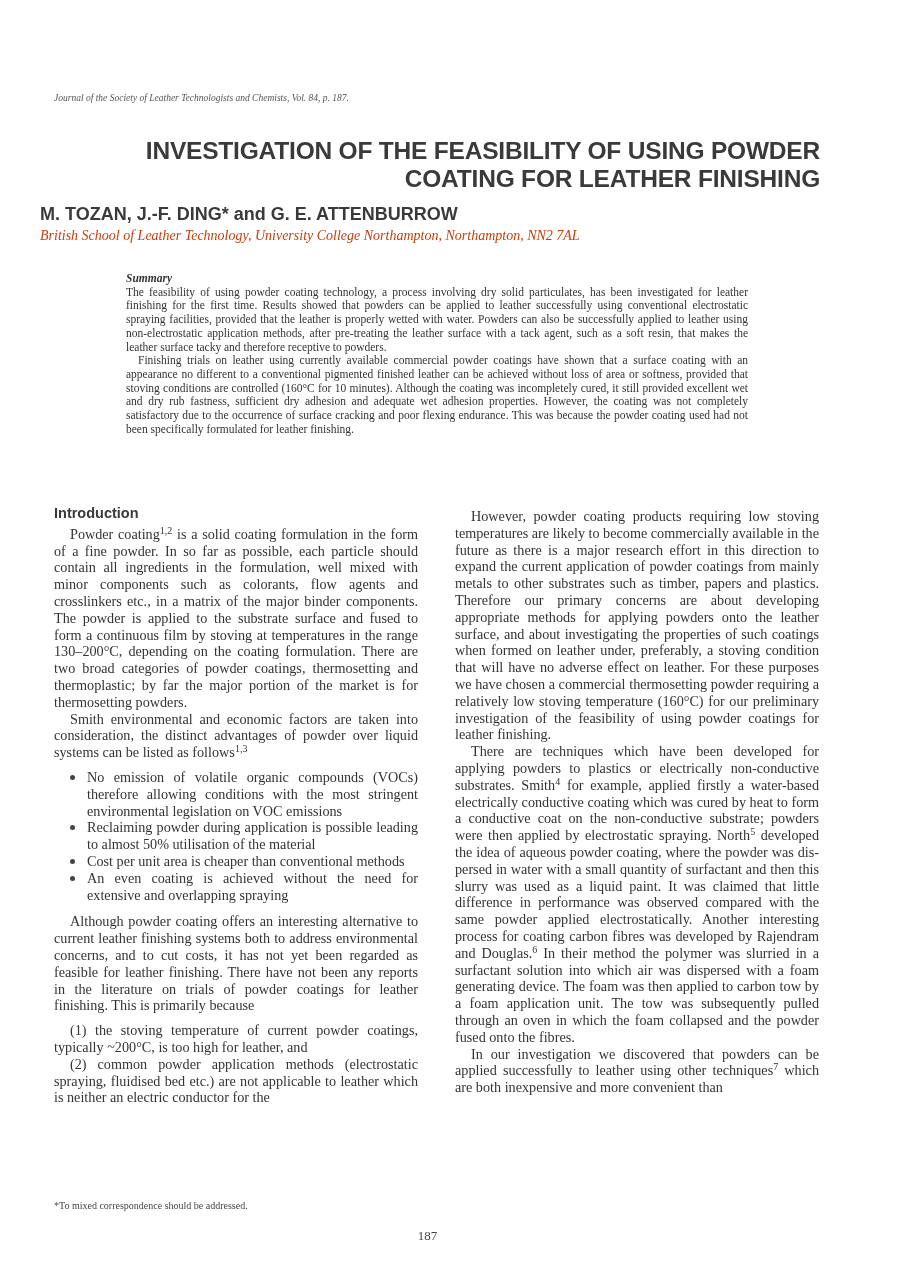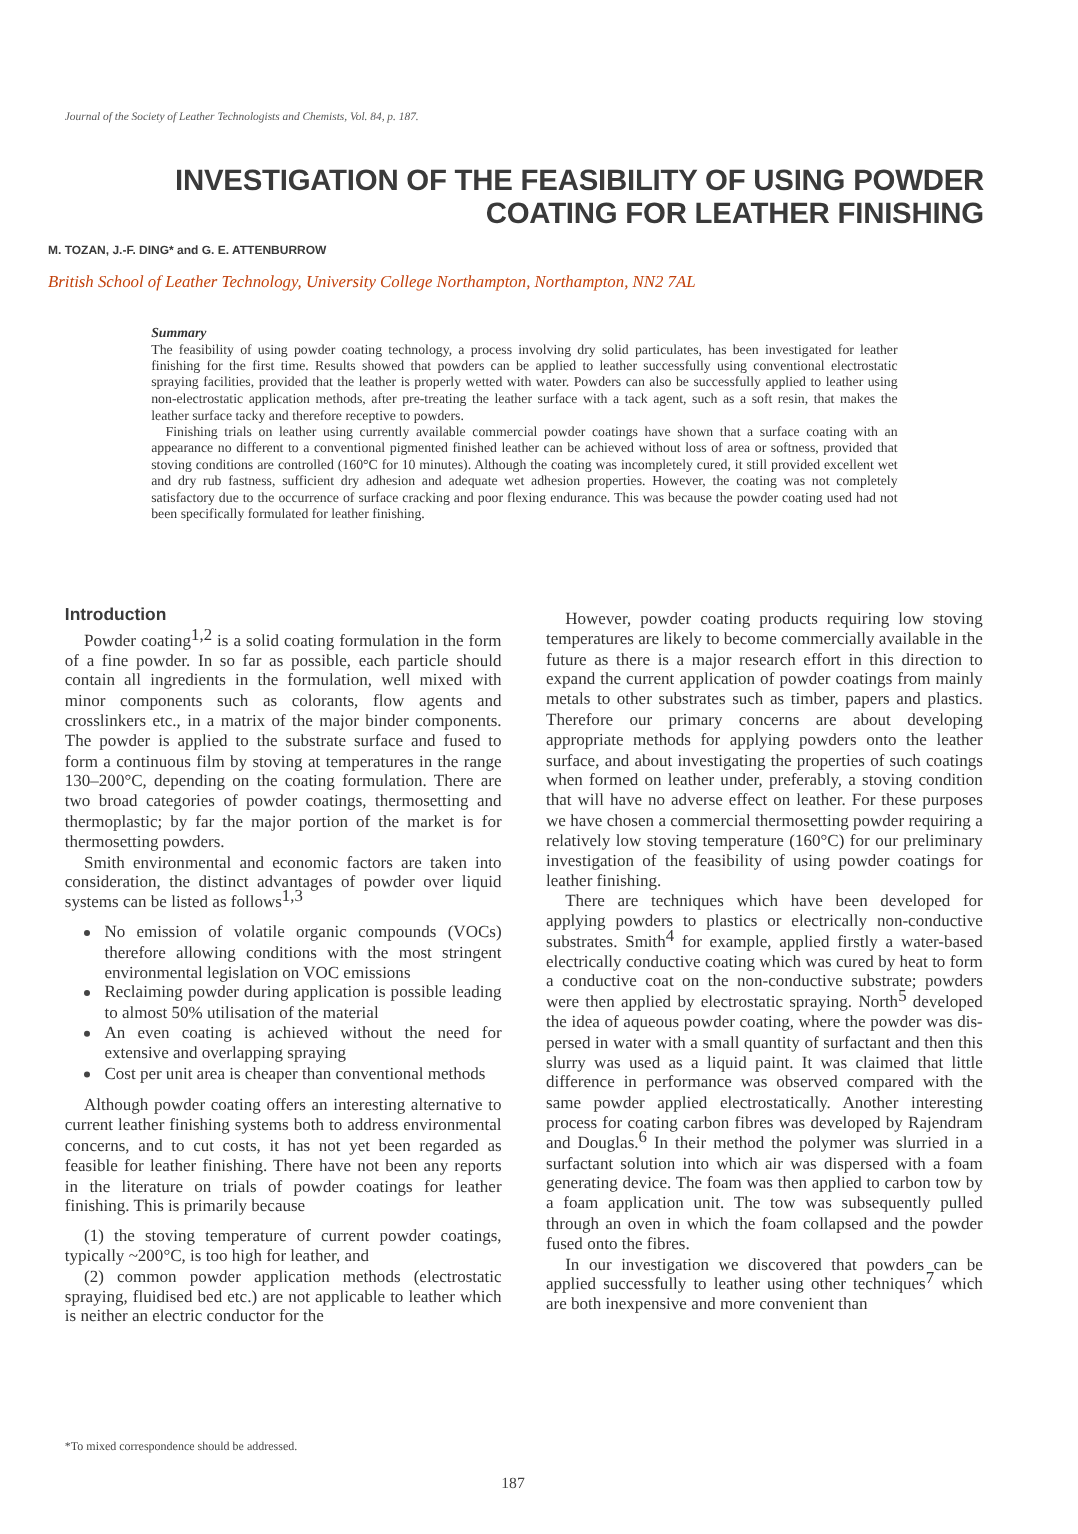"M. TOZAN, J.-F. DING* and" .authors { font-size: 10px -> 18px }
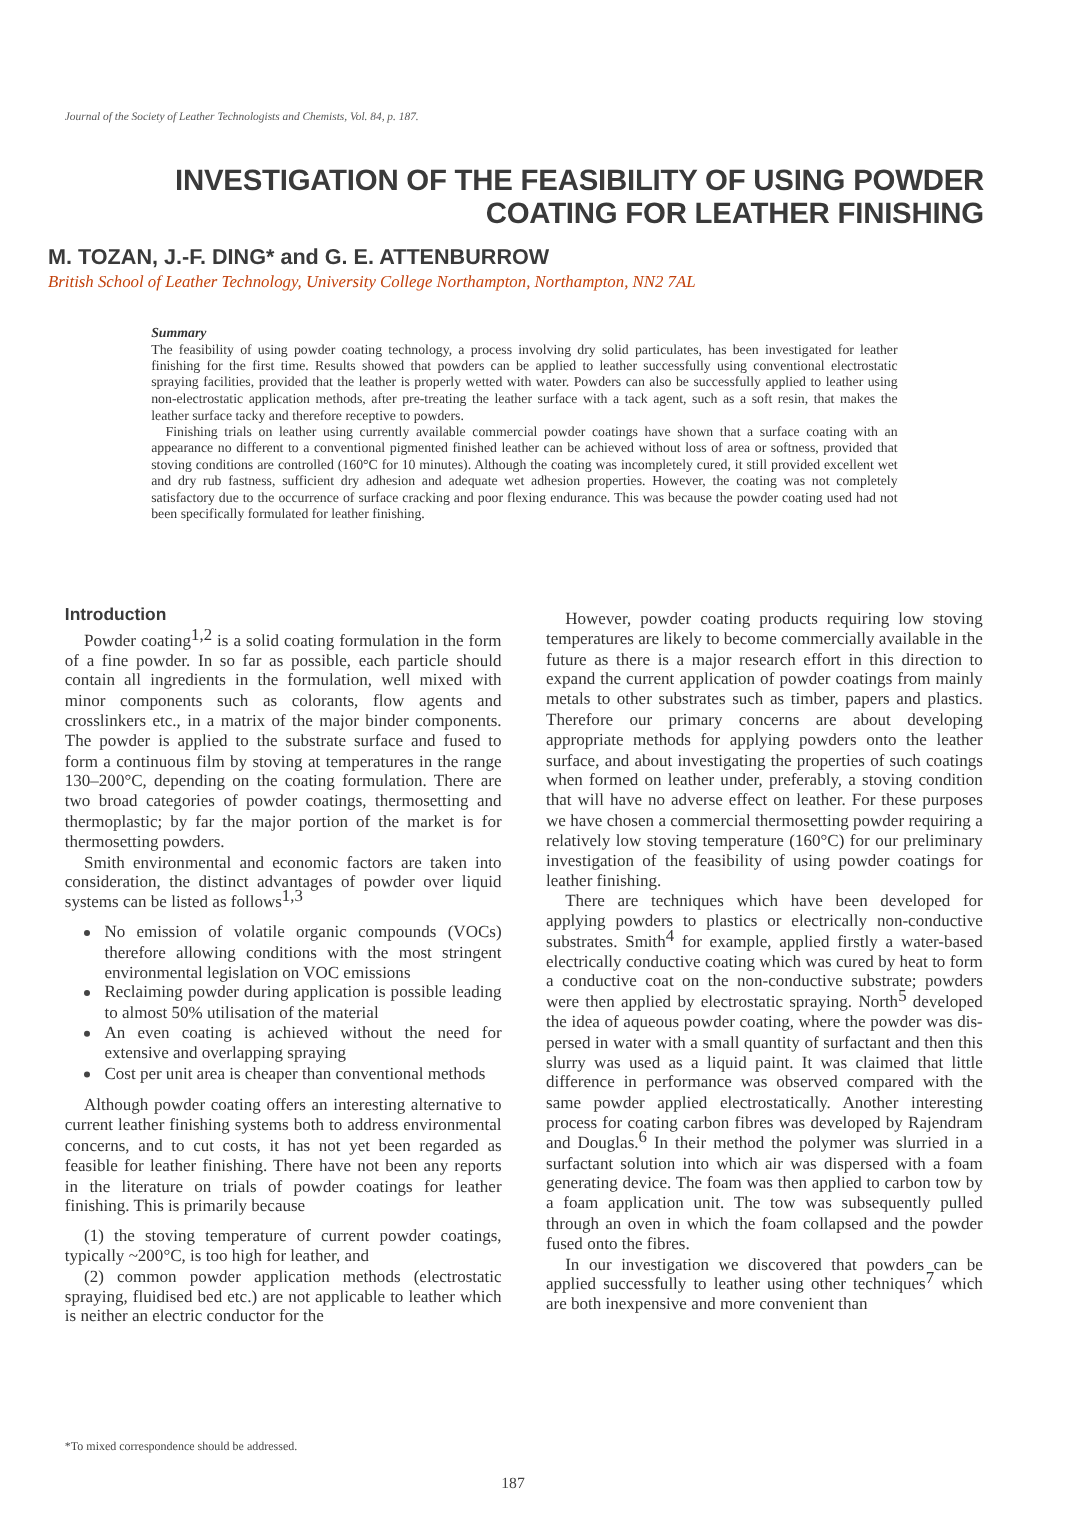"1,2" sup { font-size: 14px -> 10px }
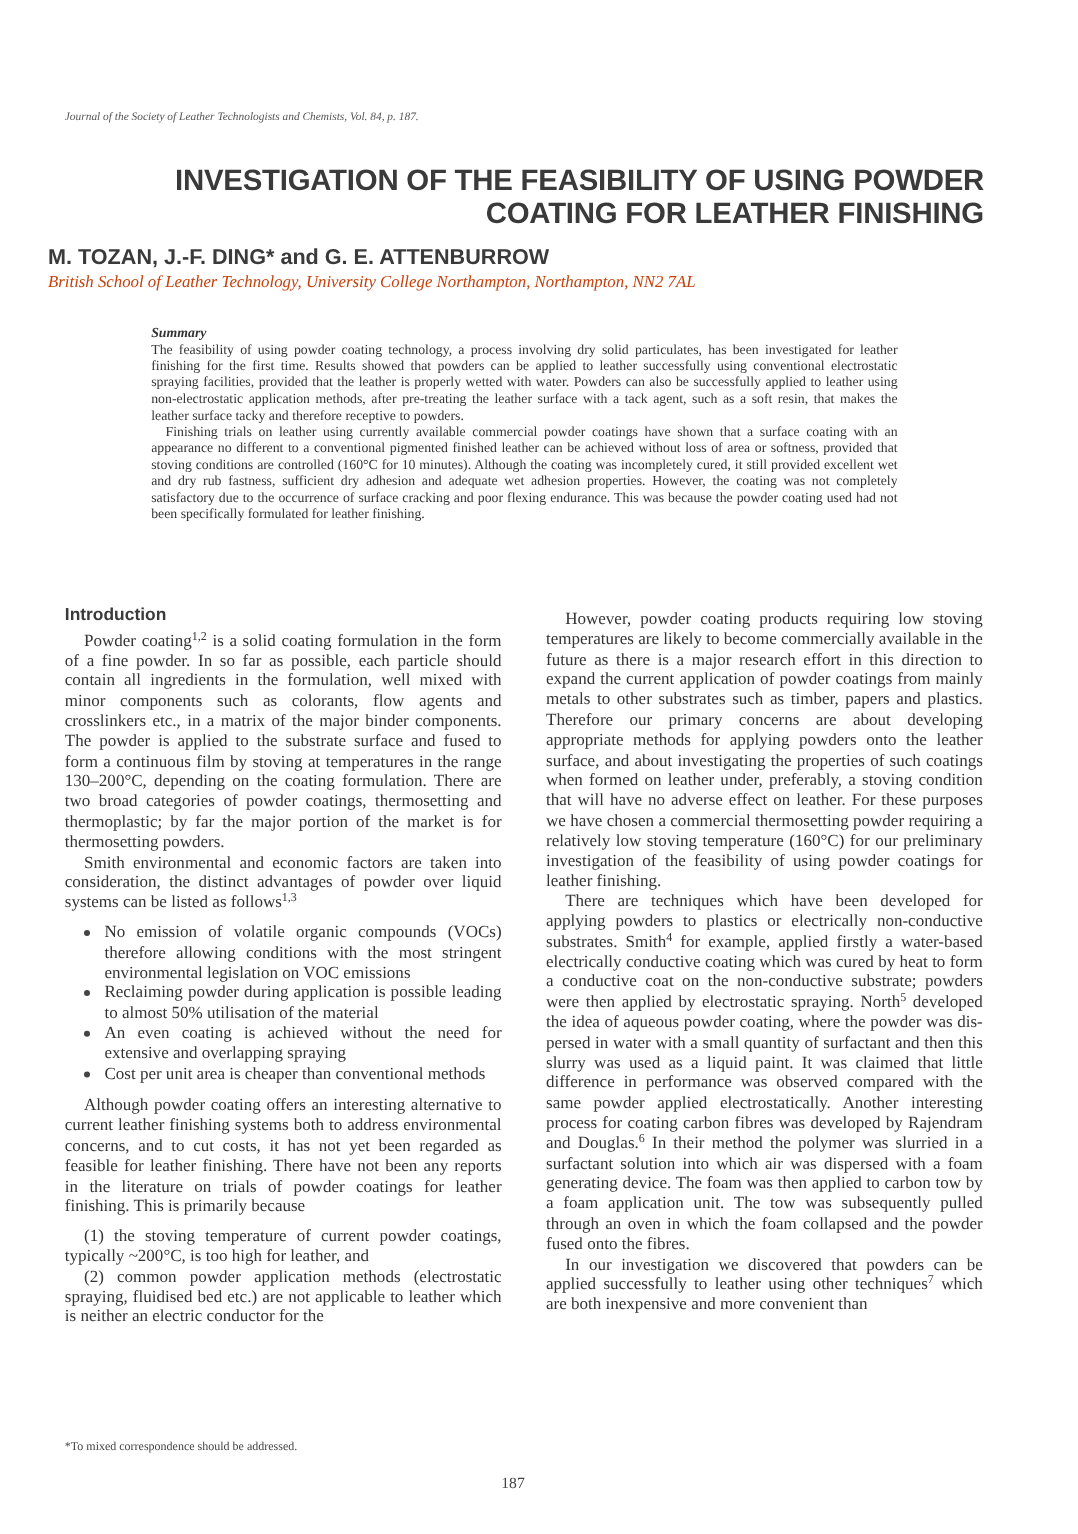"An even coating is achieved" li { order: before "Cost per unit area is" -> after "Cost per unit area is" }
